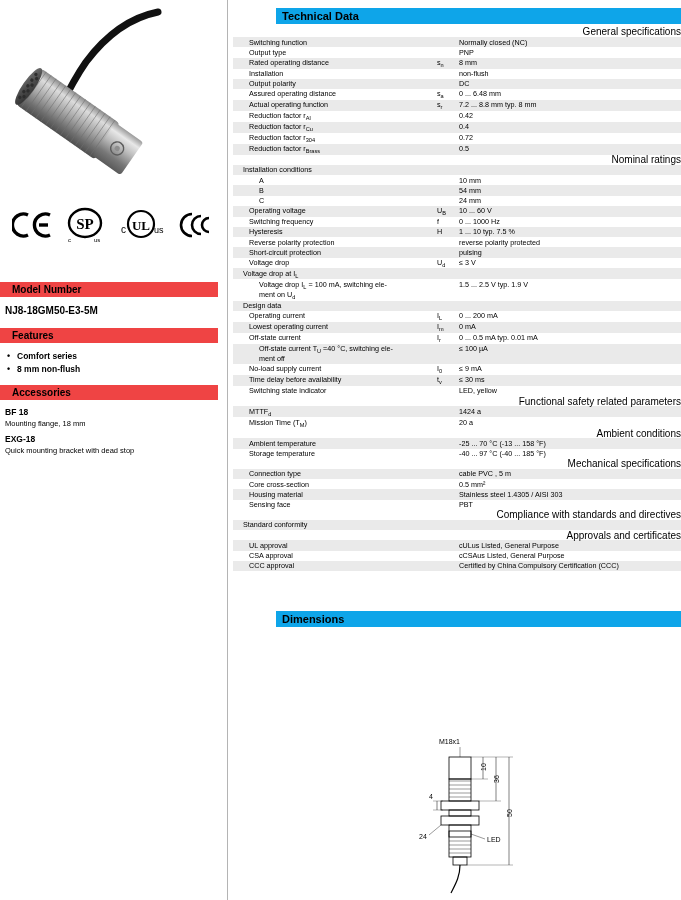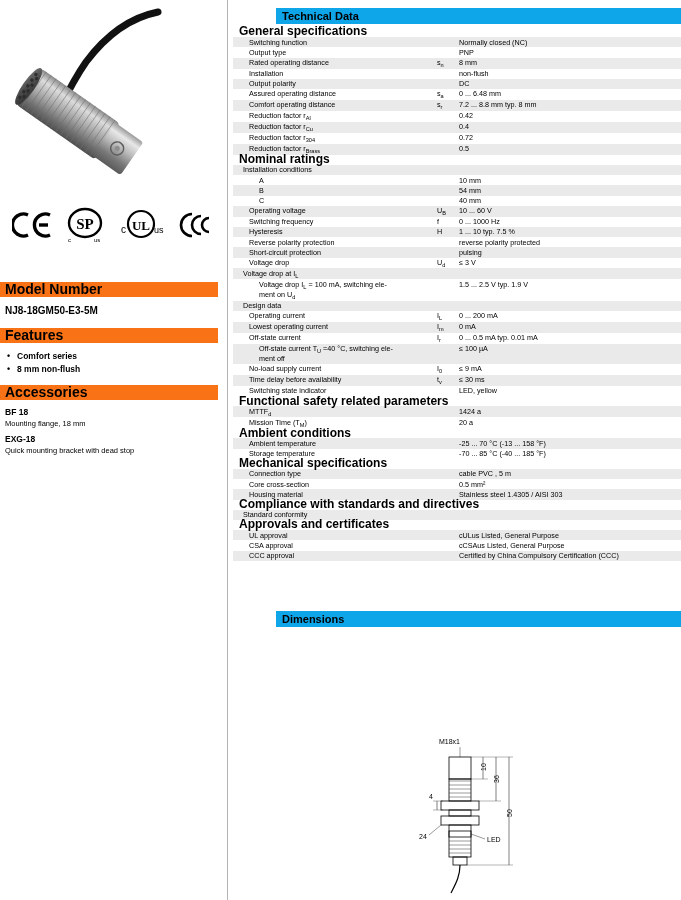"General specifications" tr.group td { font-size: 12px -> 10px; font-weight: bold -> normal; text-align: none -> right }
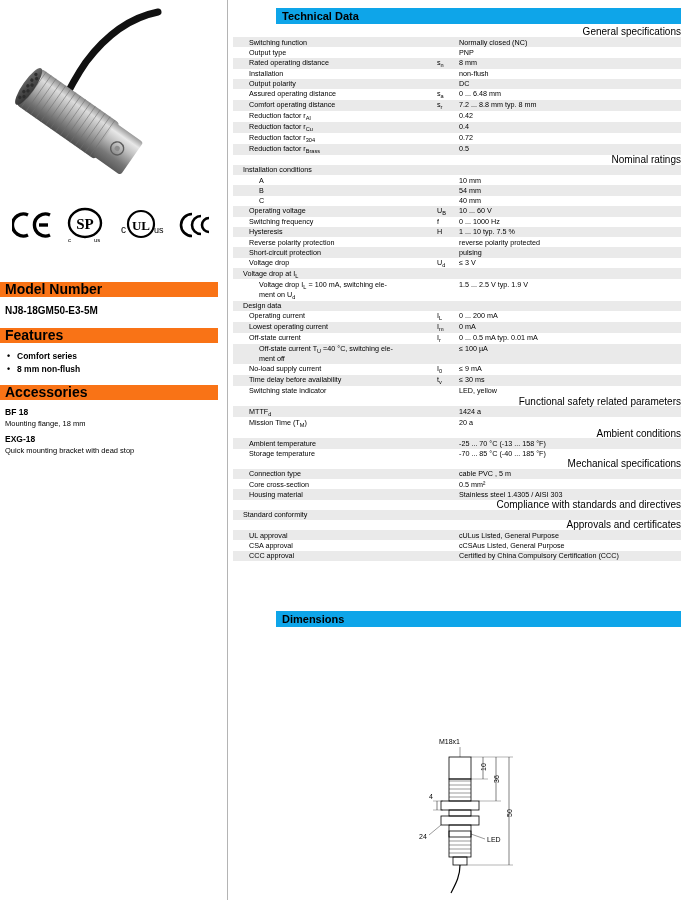"Comfort operating distance" td.c-label { text: Comfort operating distance -> Actual operating function }
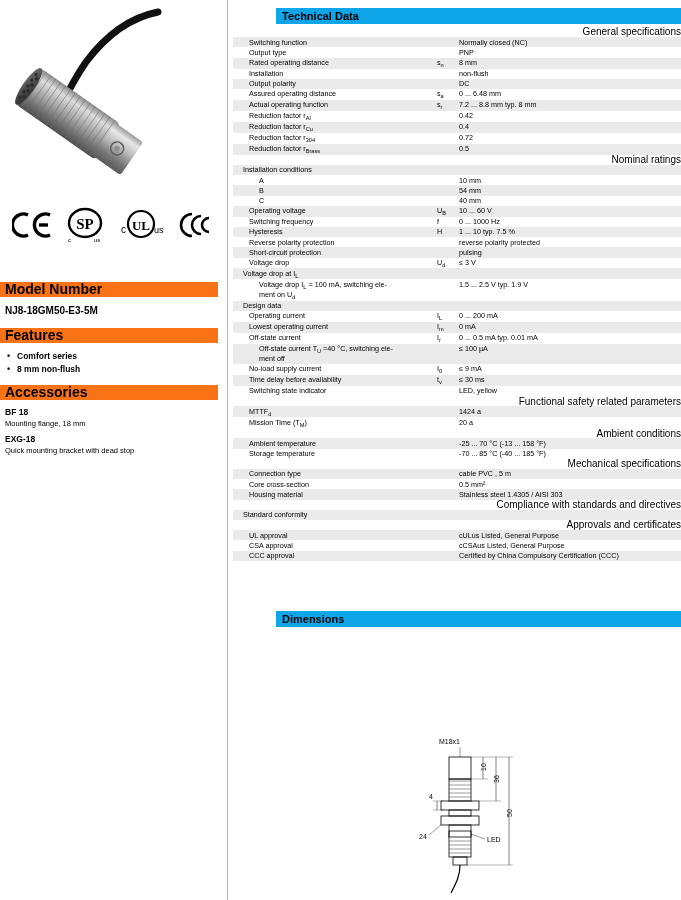"40 mm" td.c-val { text: 40 -> 24 }
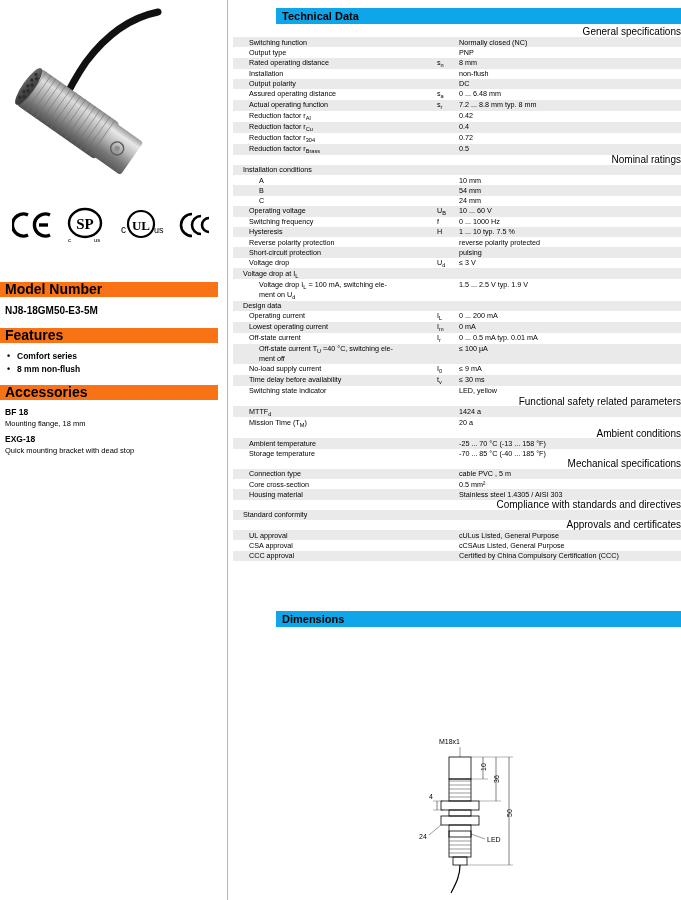"Model Number" .section-bar { background: #f97316 -> #ef4444; font-size: 14px -> 10px; padding-left: 5px -> 12px }
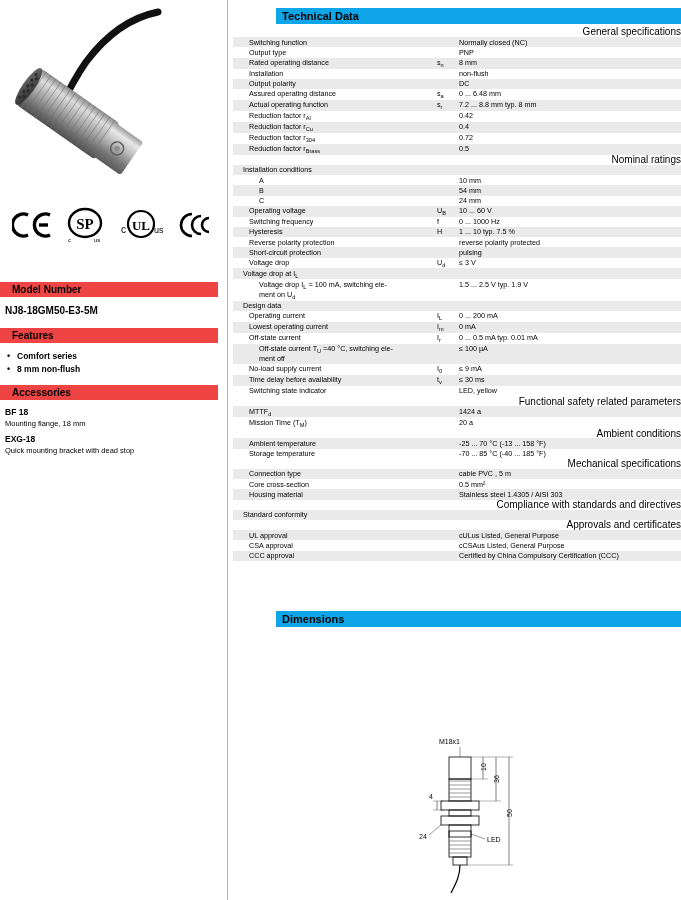"-70 ... 85 °C (-40" td.c-val { text: -70 ... 85 -> -40 ... 97 }
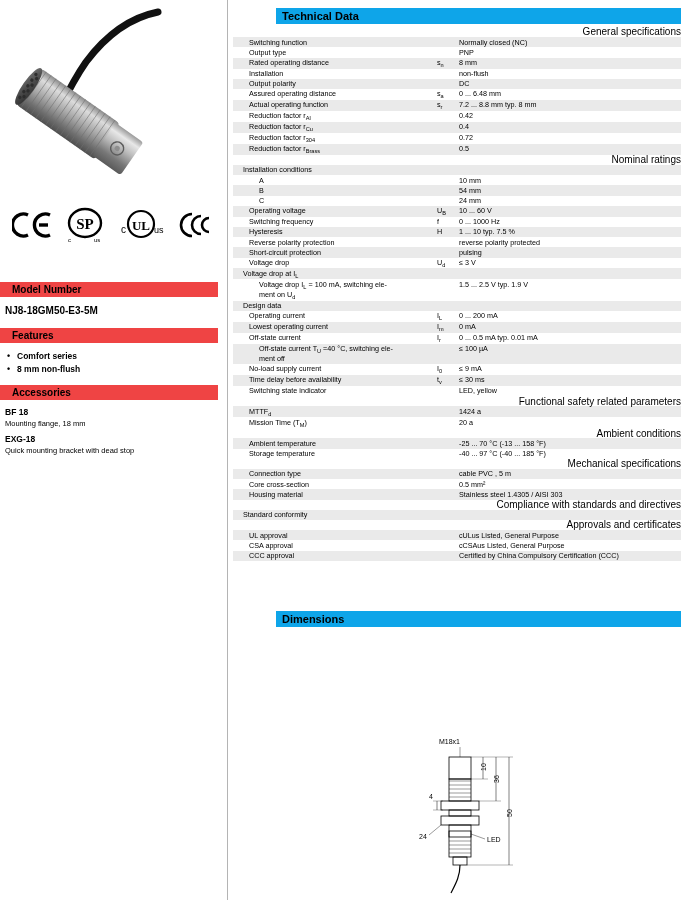"Sensing face" tr.white { html: none -> <tr> <td>Sensing face</td> <td></td> <td>PBT</td> </tr> }
